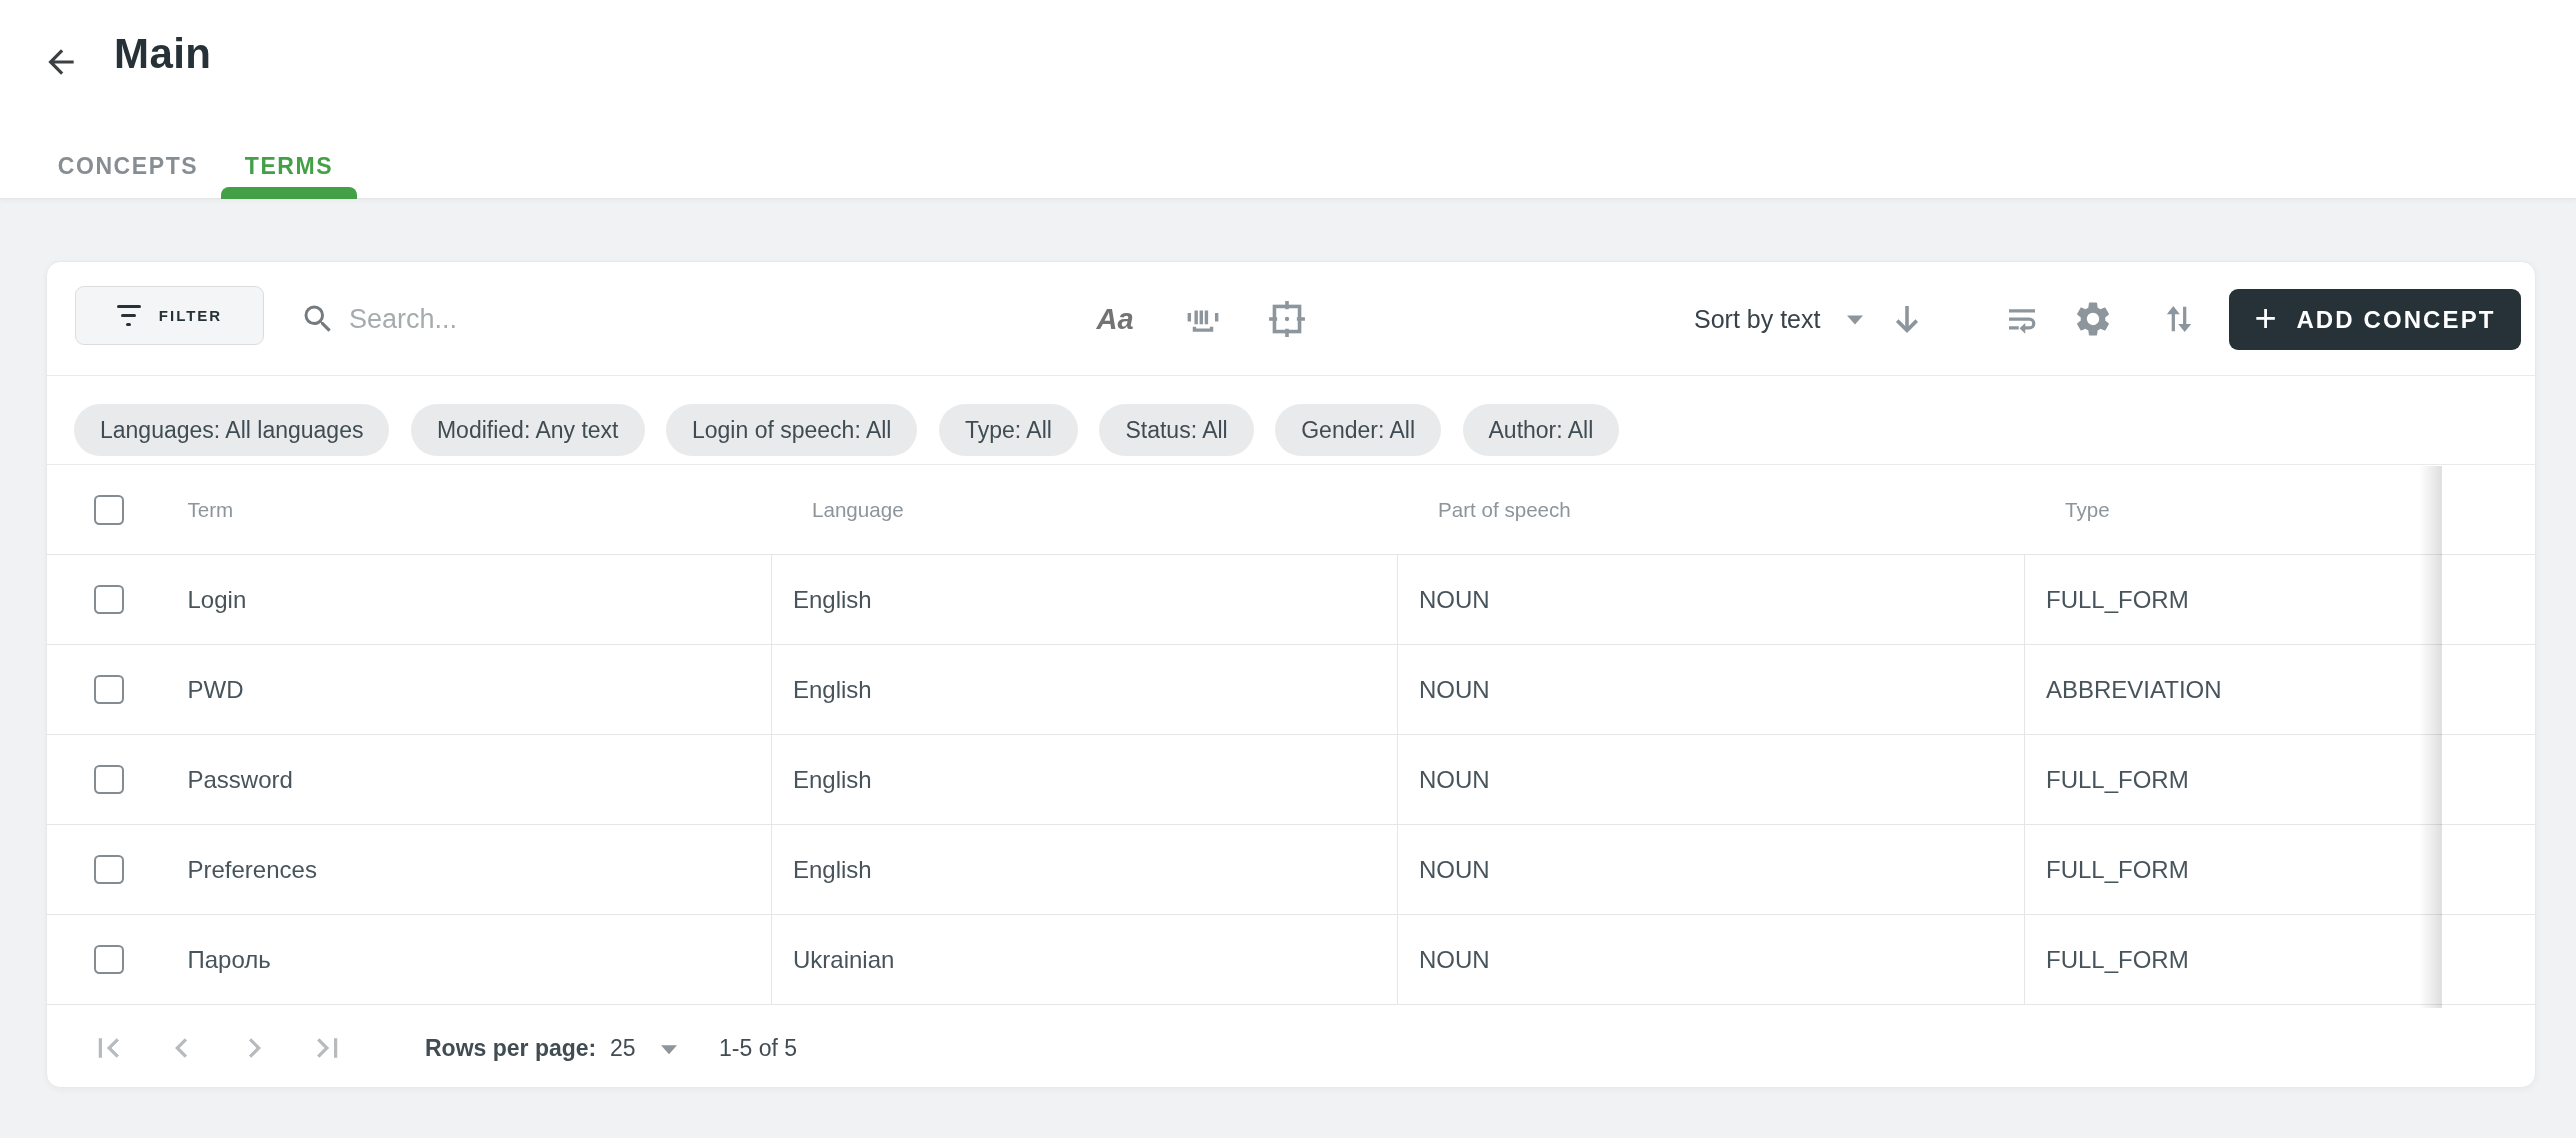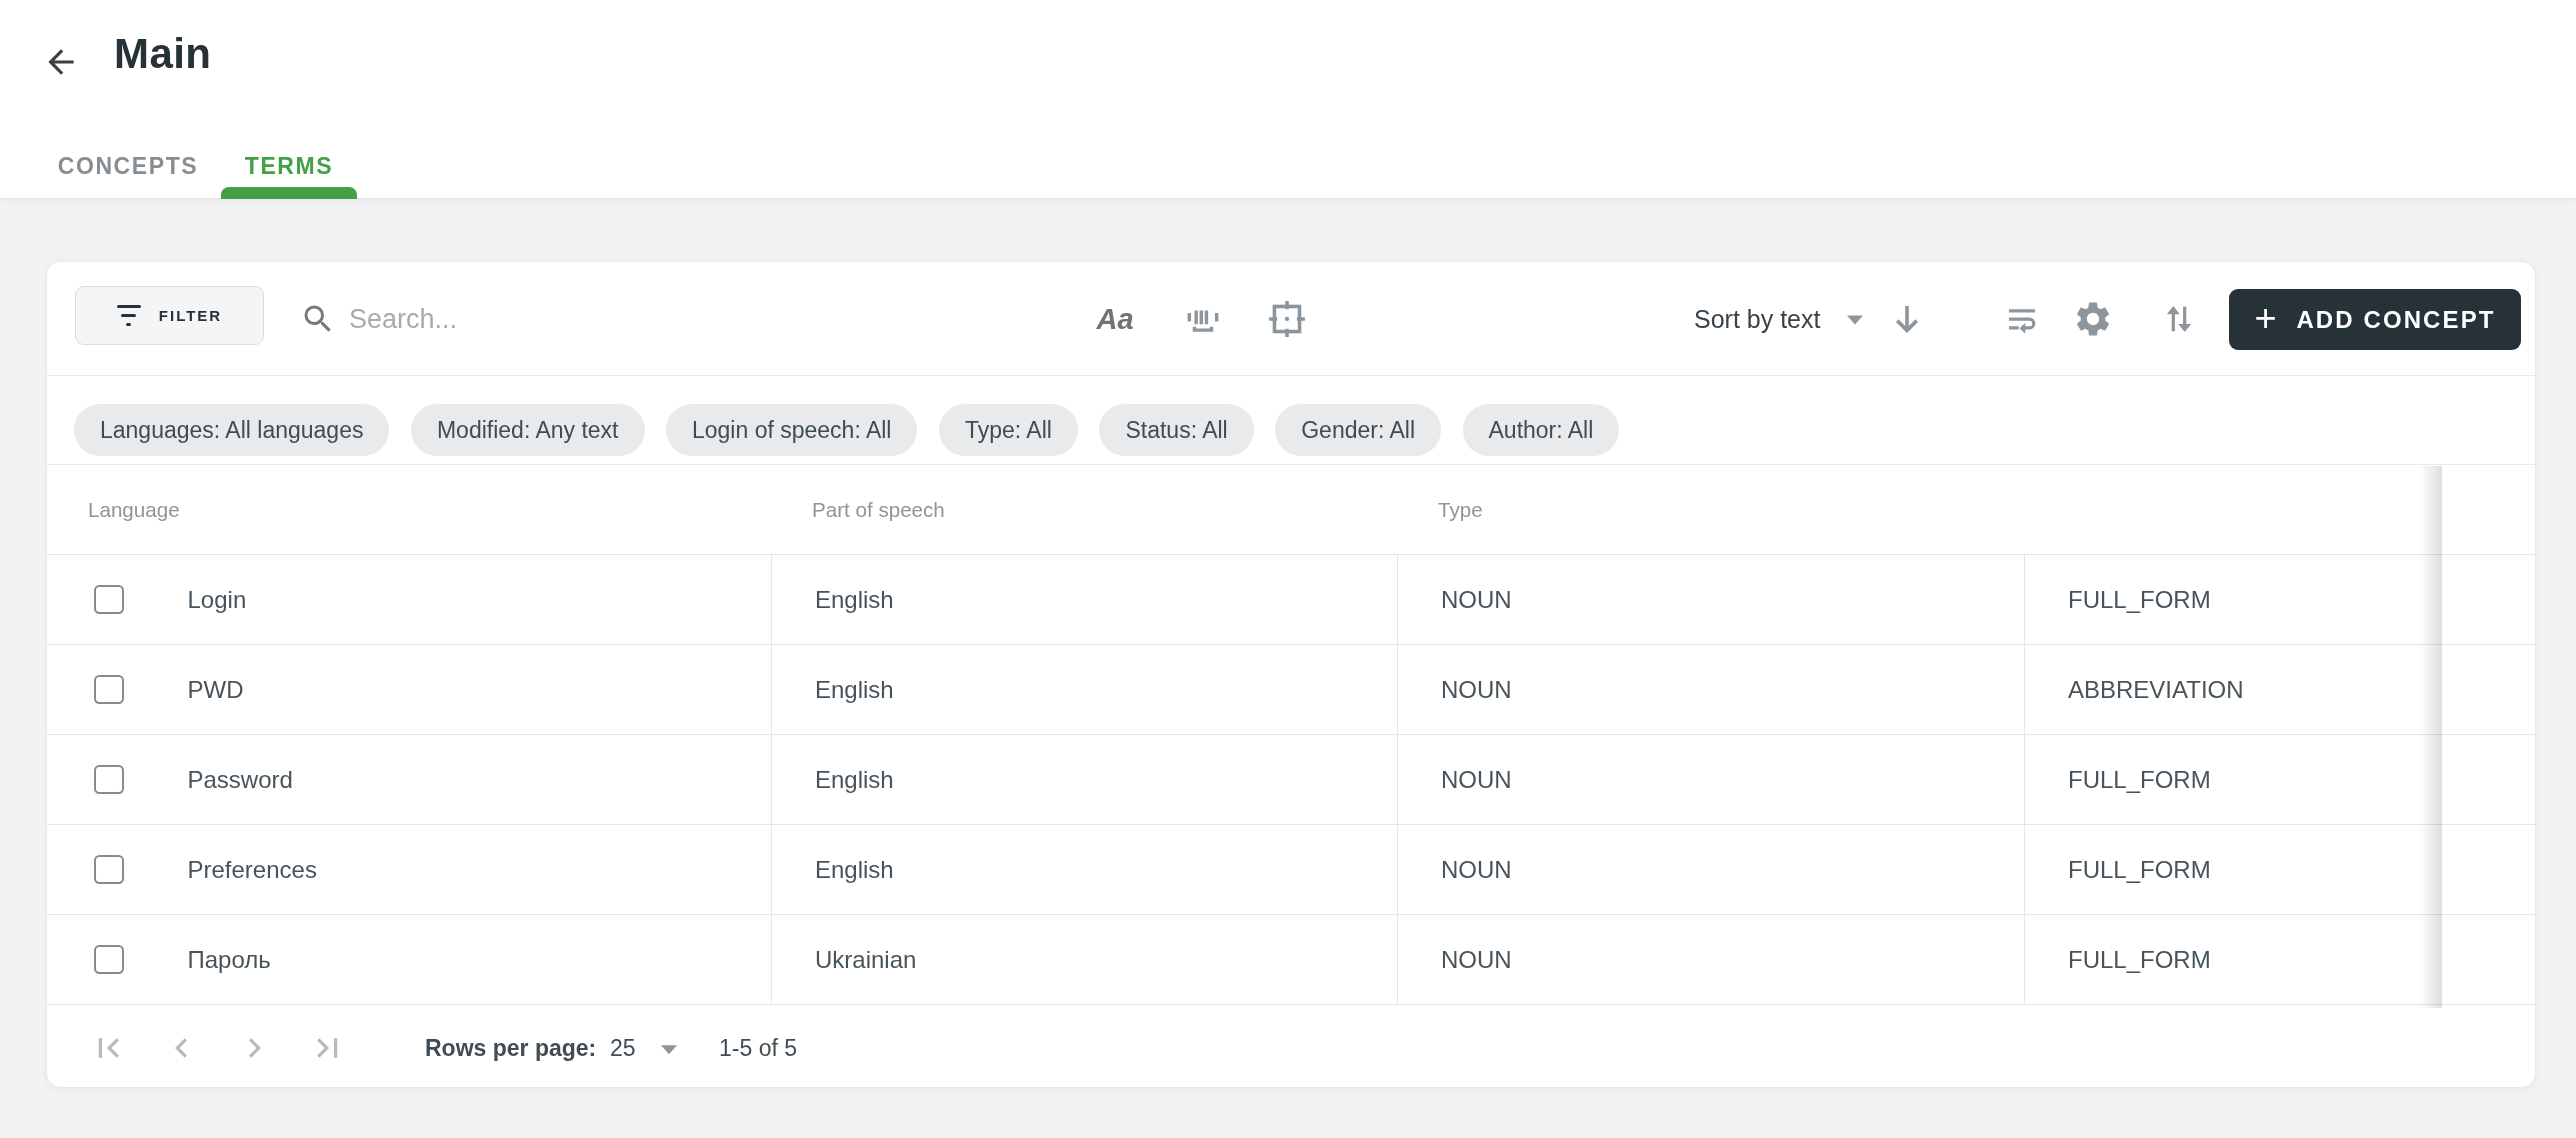"Term" div.th { html: none -> <div> <div></div> <span>Term</span> </div> }
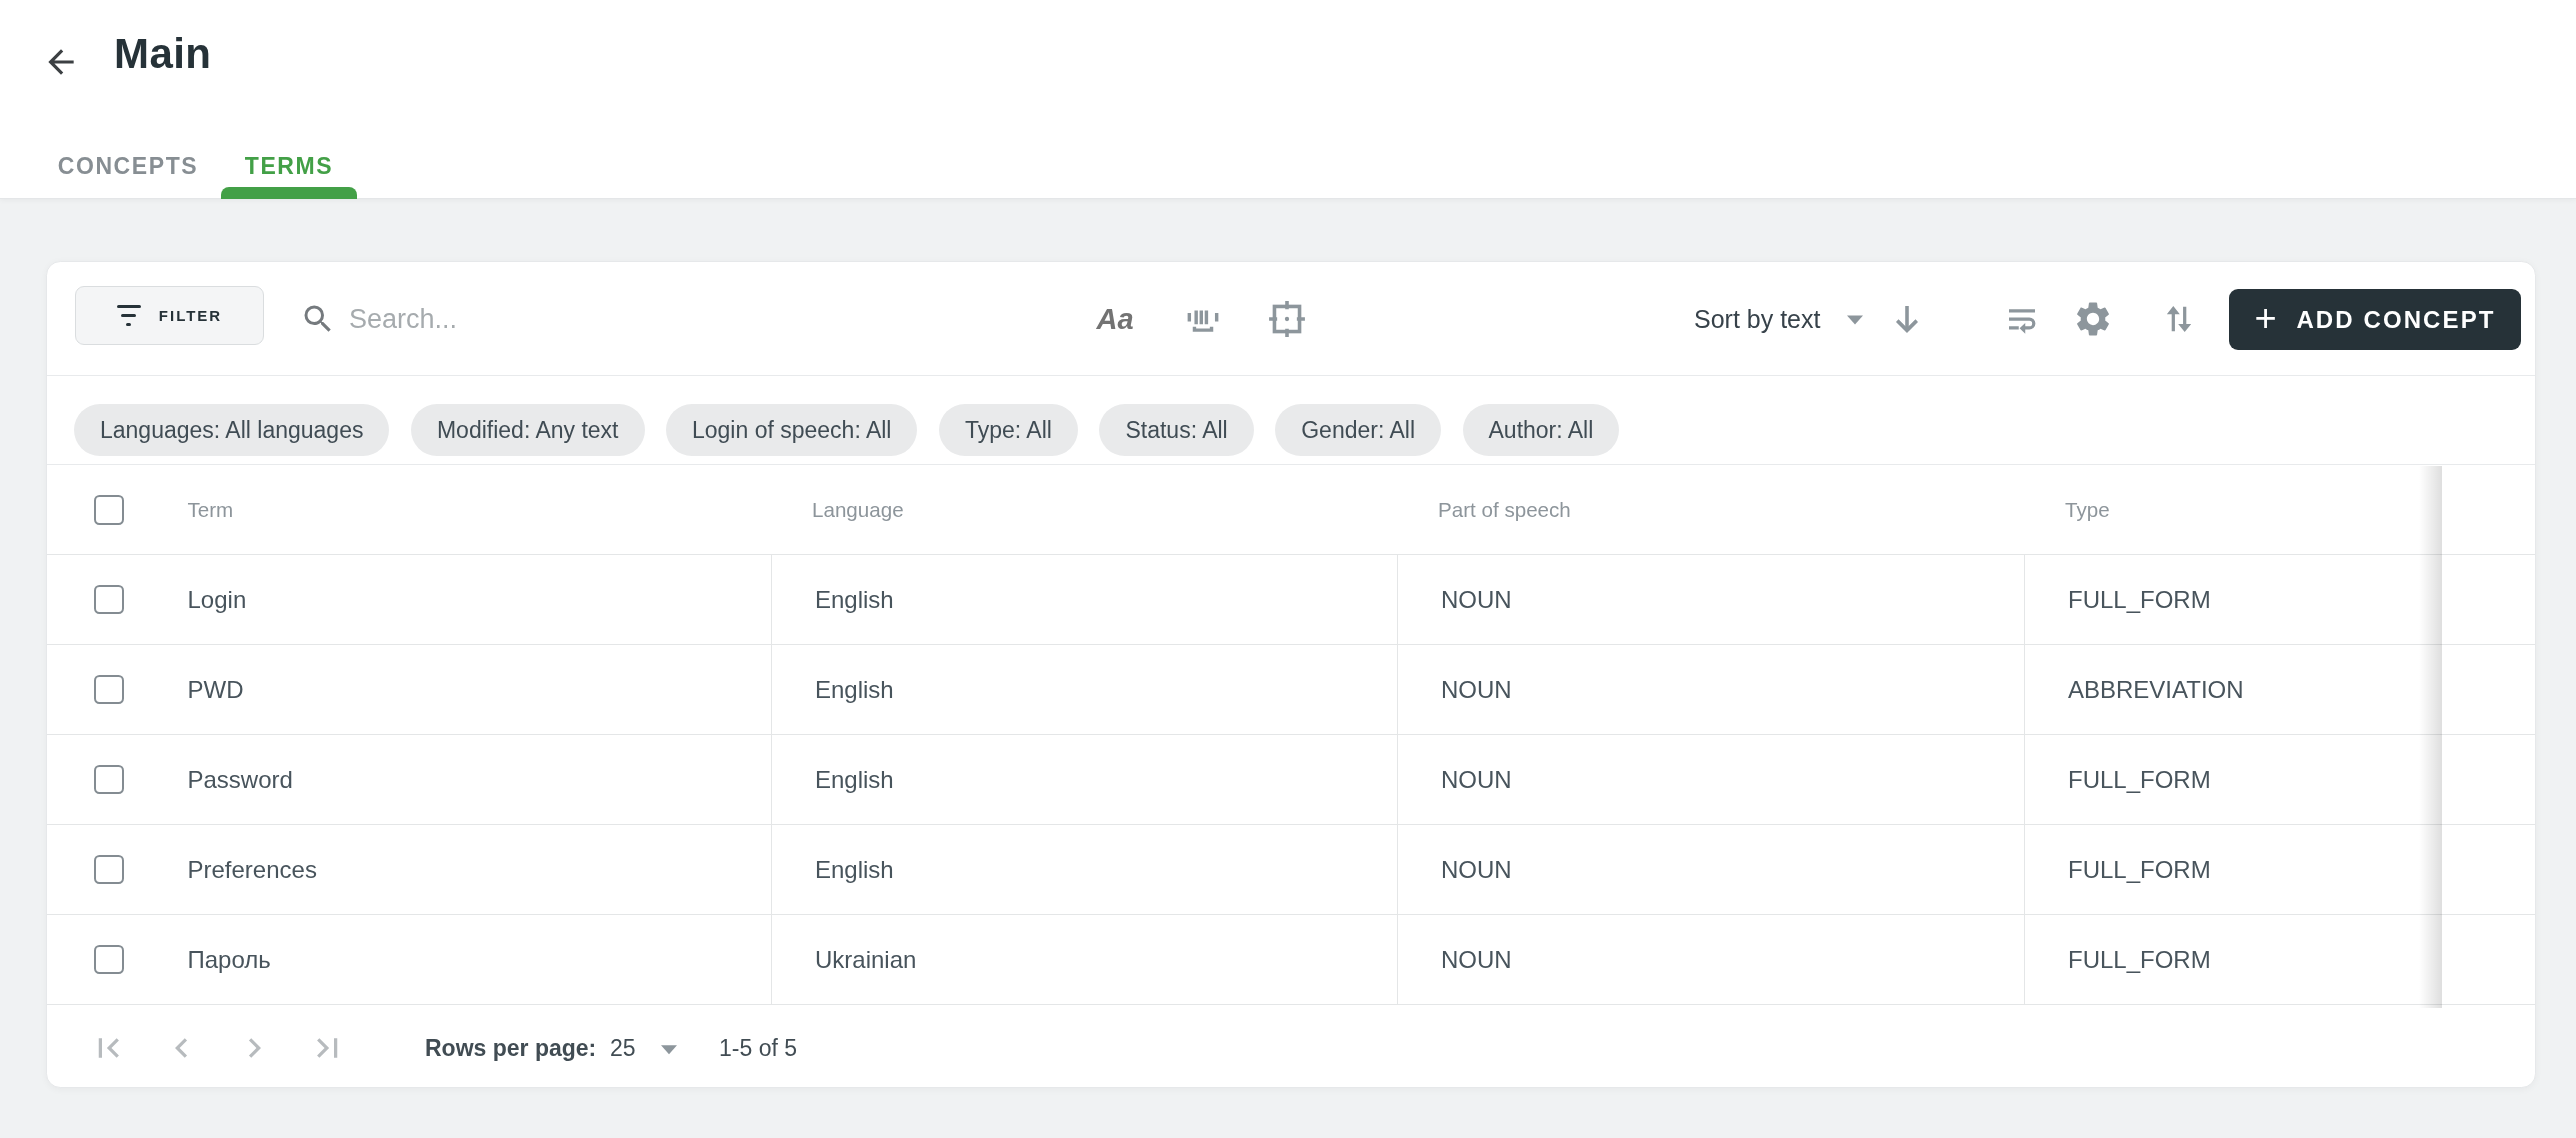"English" .td { padding-left: 43px -> 21px }
